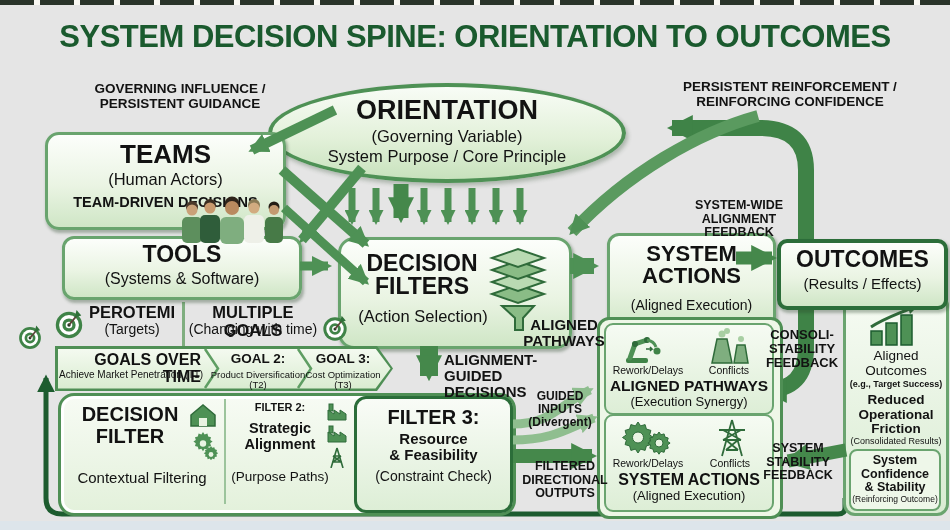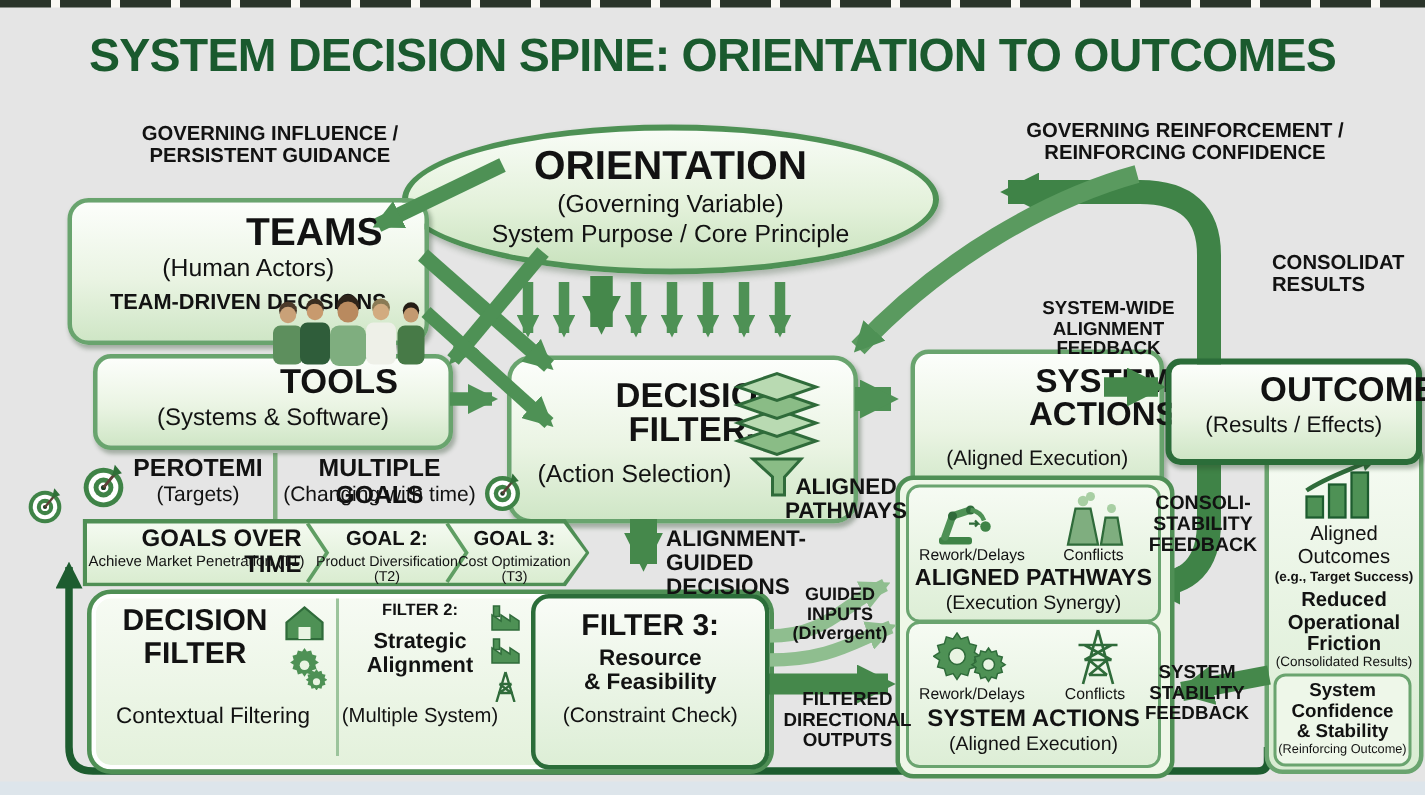"GOVERNING REINFORCEMENT /" div.lbl { text: GOVERNING -> PERSISTENT }
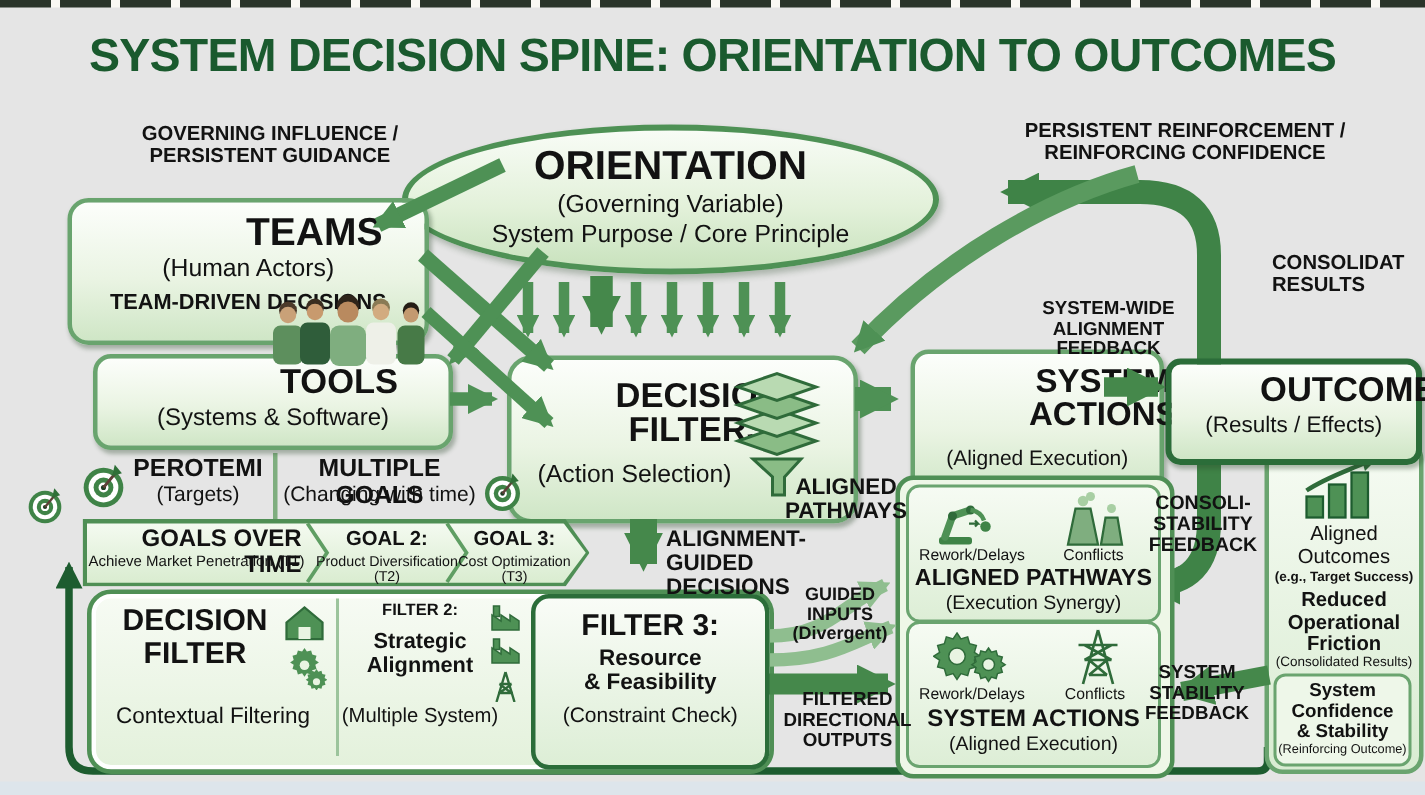"TEAMS" .box .t { margin-left: 44px -> none }
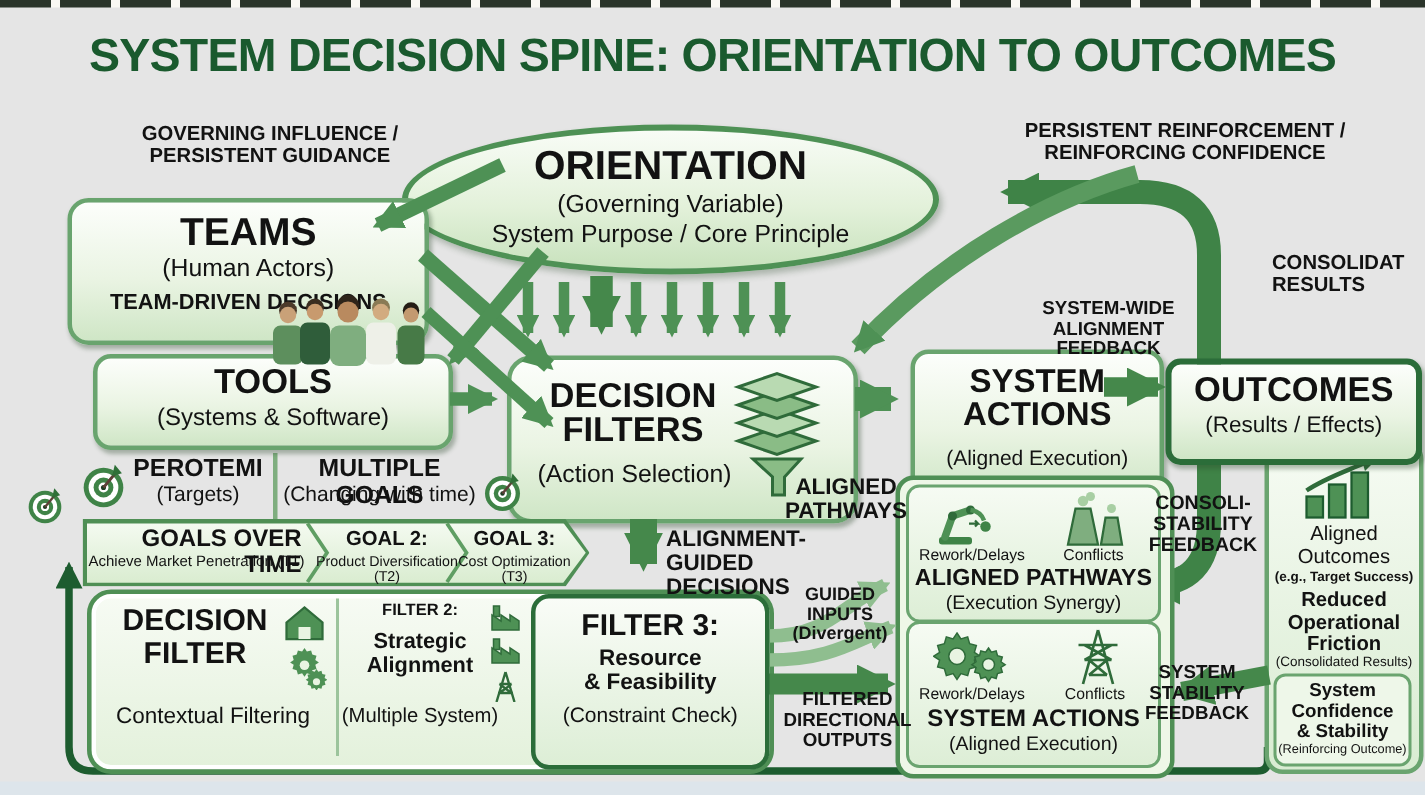"CONSOLIDAT" div.lbl { html: <div>CONSOLIDAT RESULTS</div> -> none }
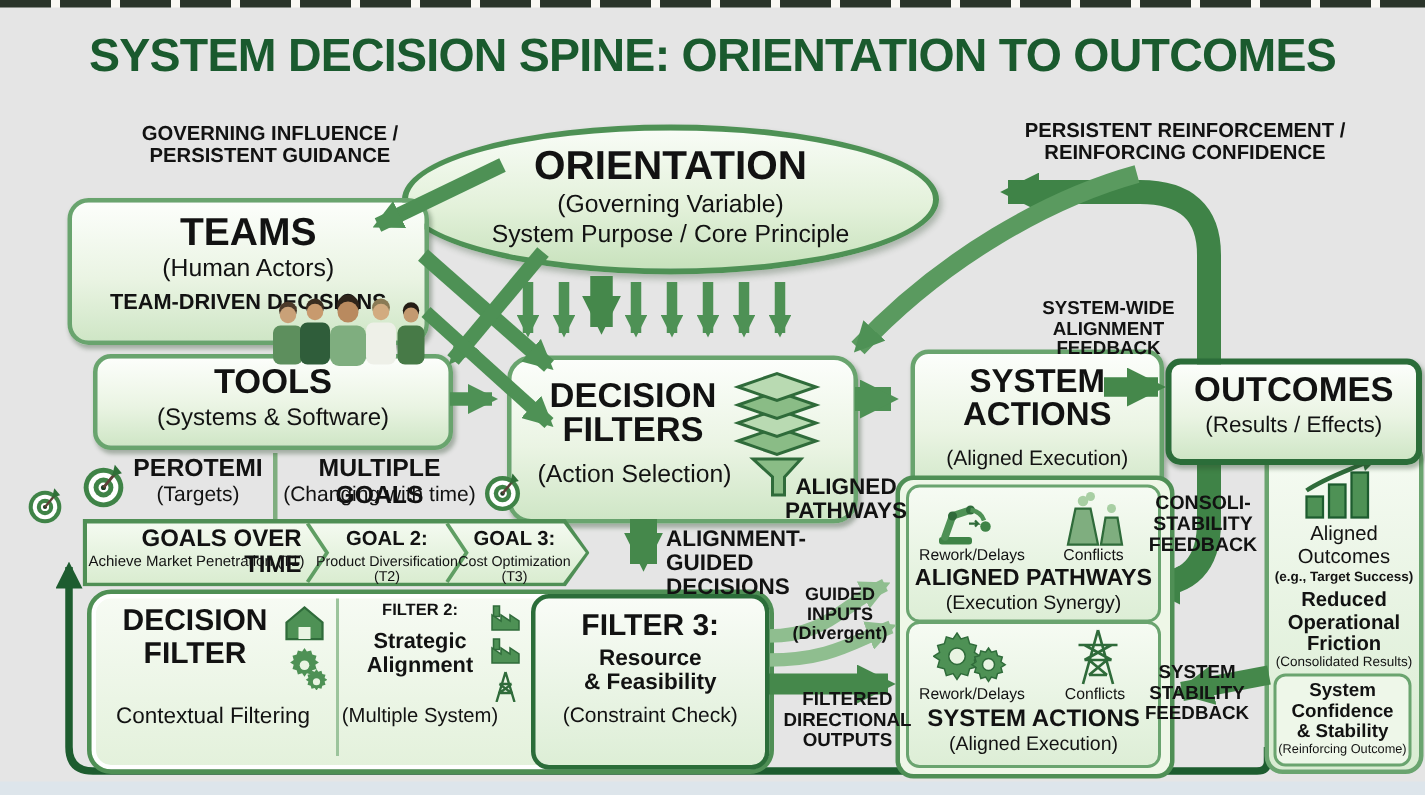"(Multiple System)" div.lbl { text: Multiple System -> Purpose Paths }
